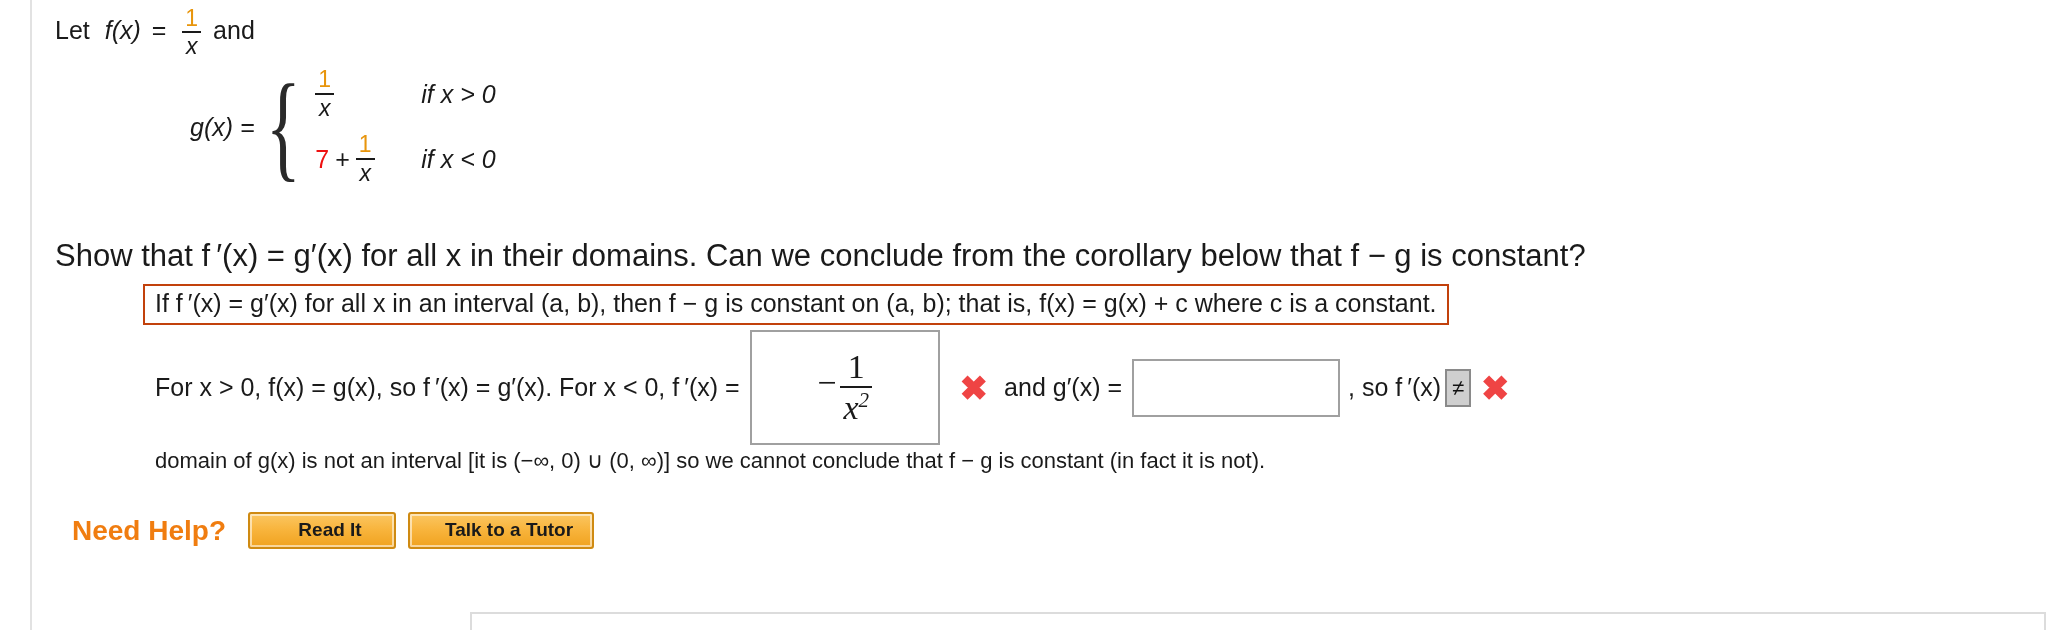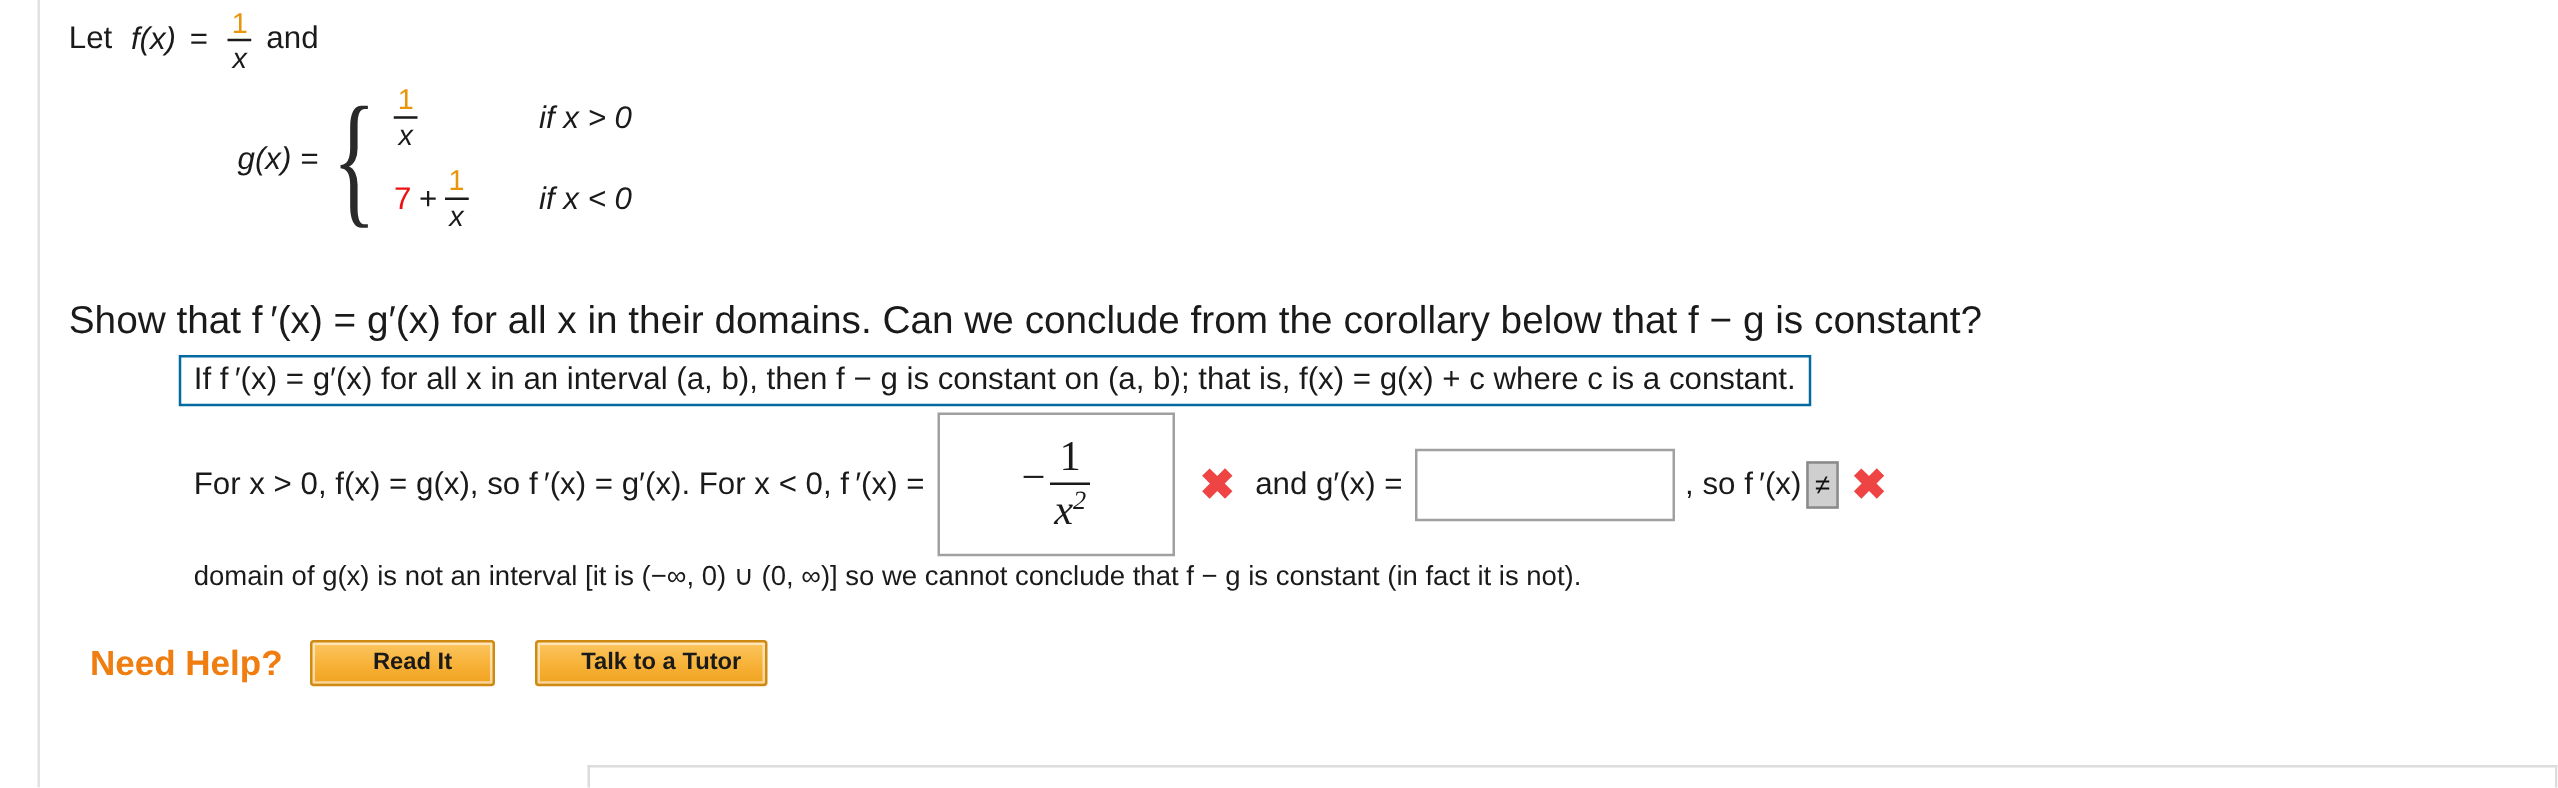"if x > 0" .pw-cond { margin-left: 10px -> none }
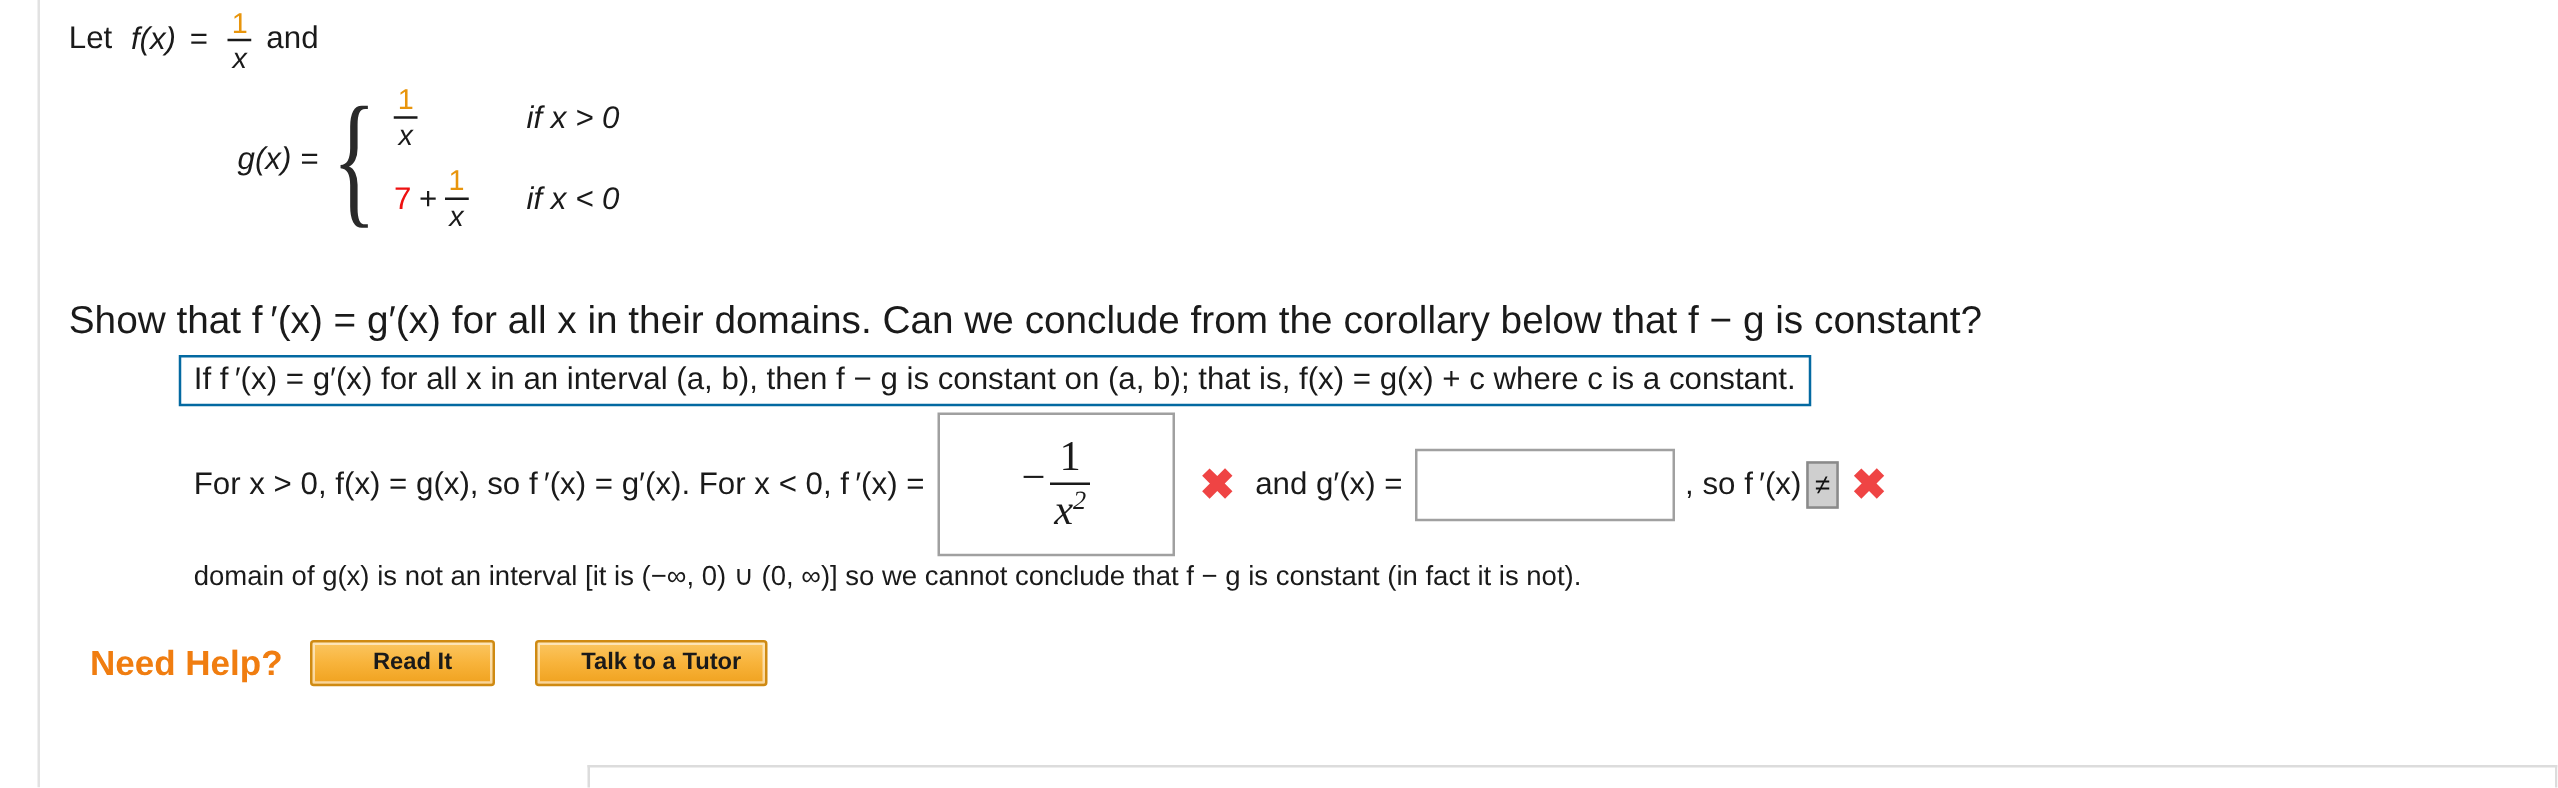"If f ′(x) = g′(x)" .corollary { border: 2px solid #0369a1 -> 2px solid #c2410c }
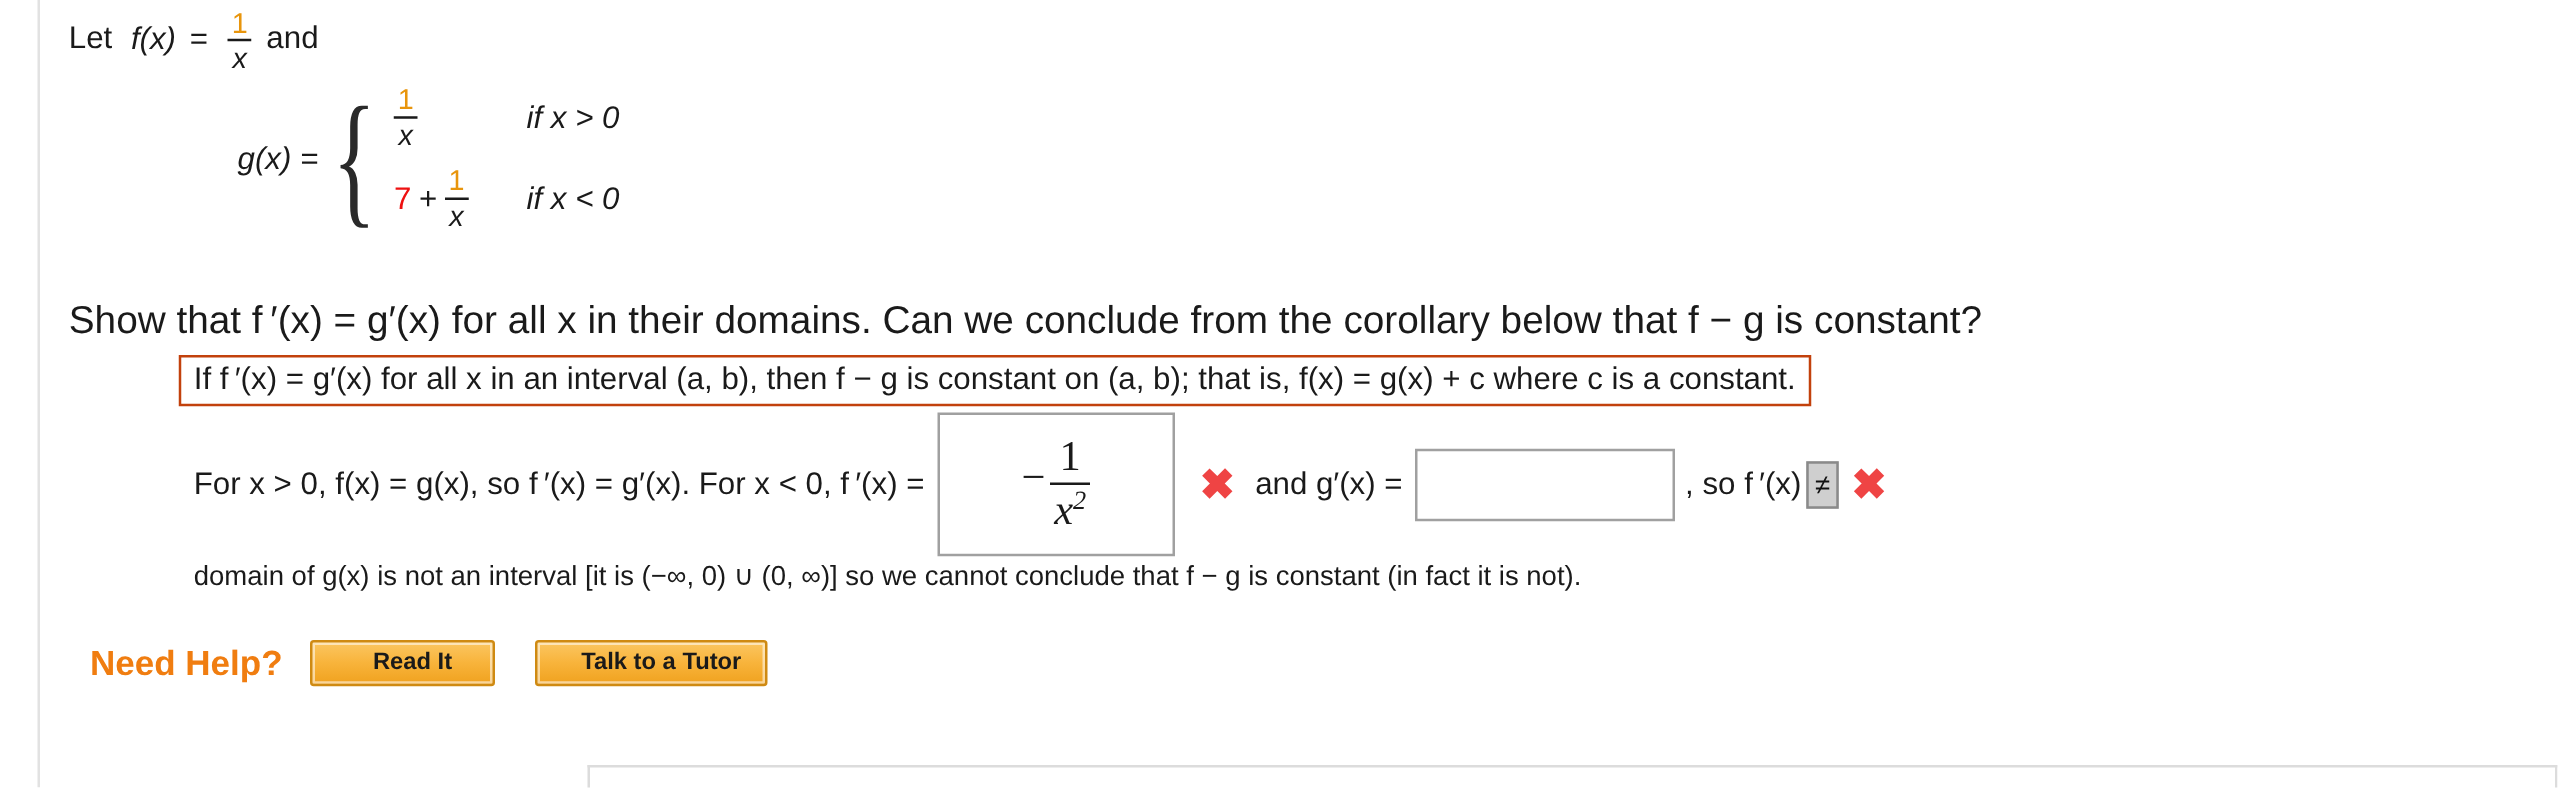"Talk to a Tutor" .help-btn.talk-tutor { margin-left: 20px -> none }
